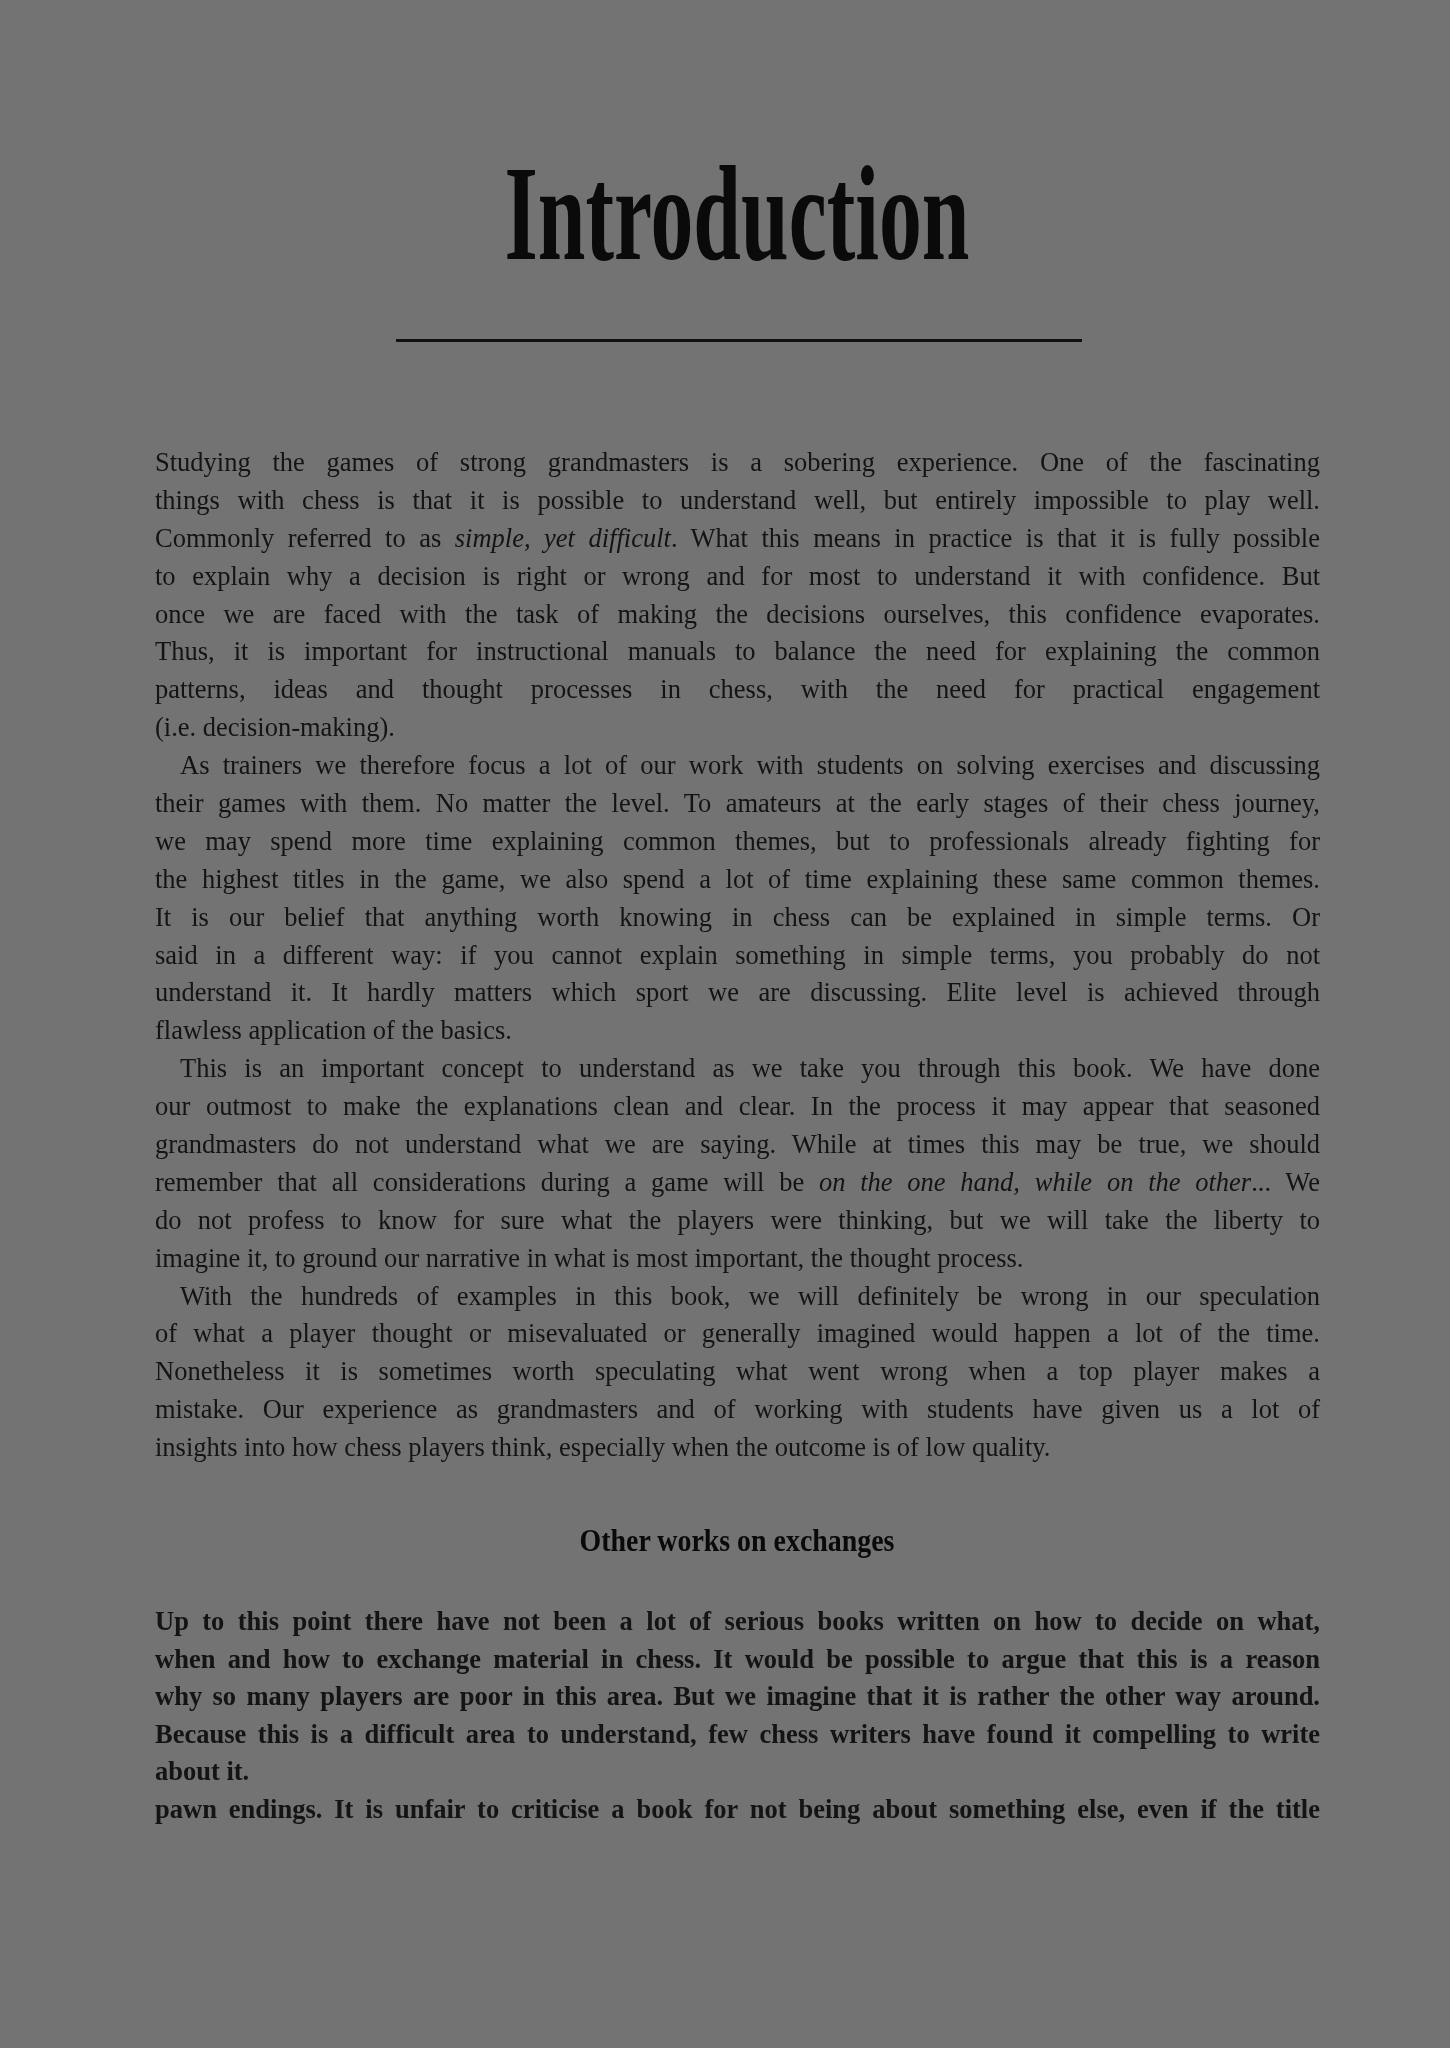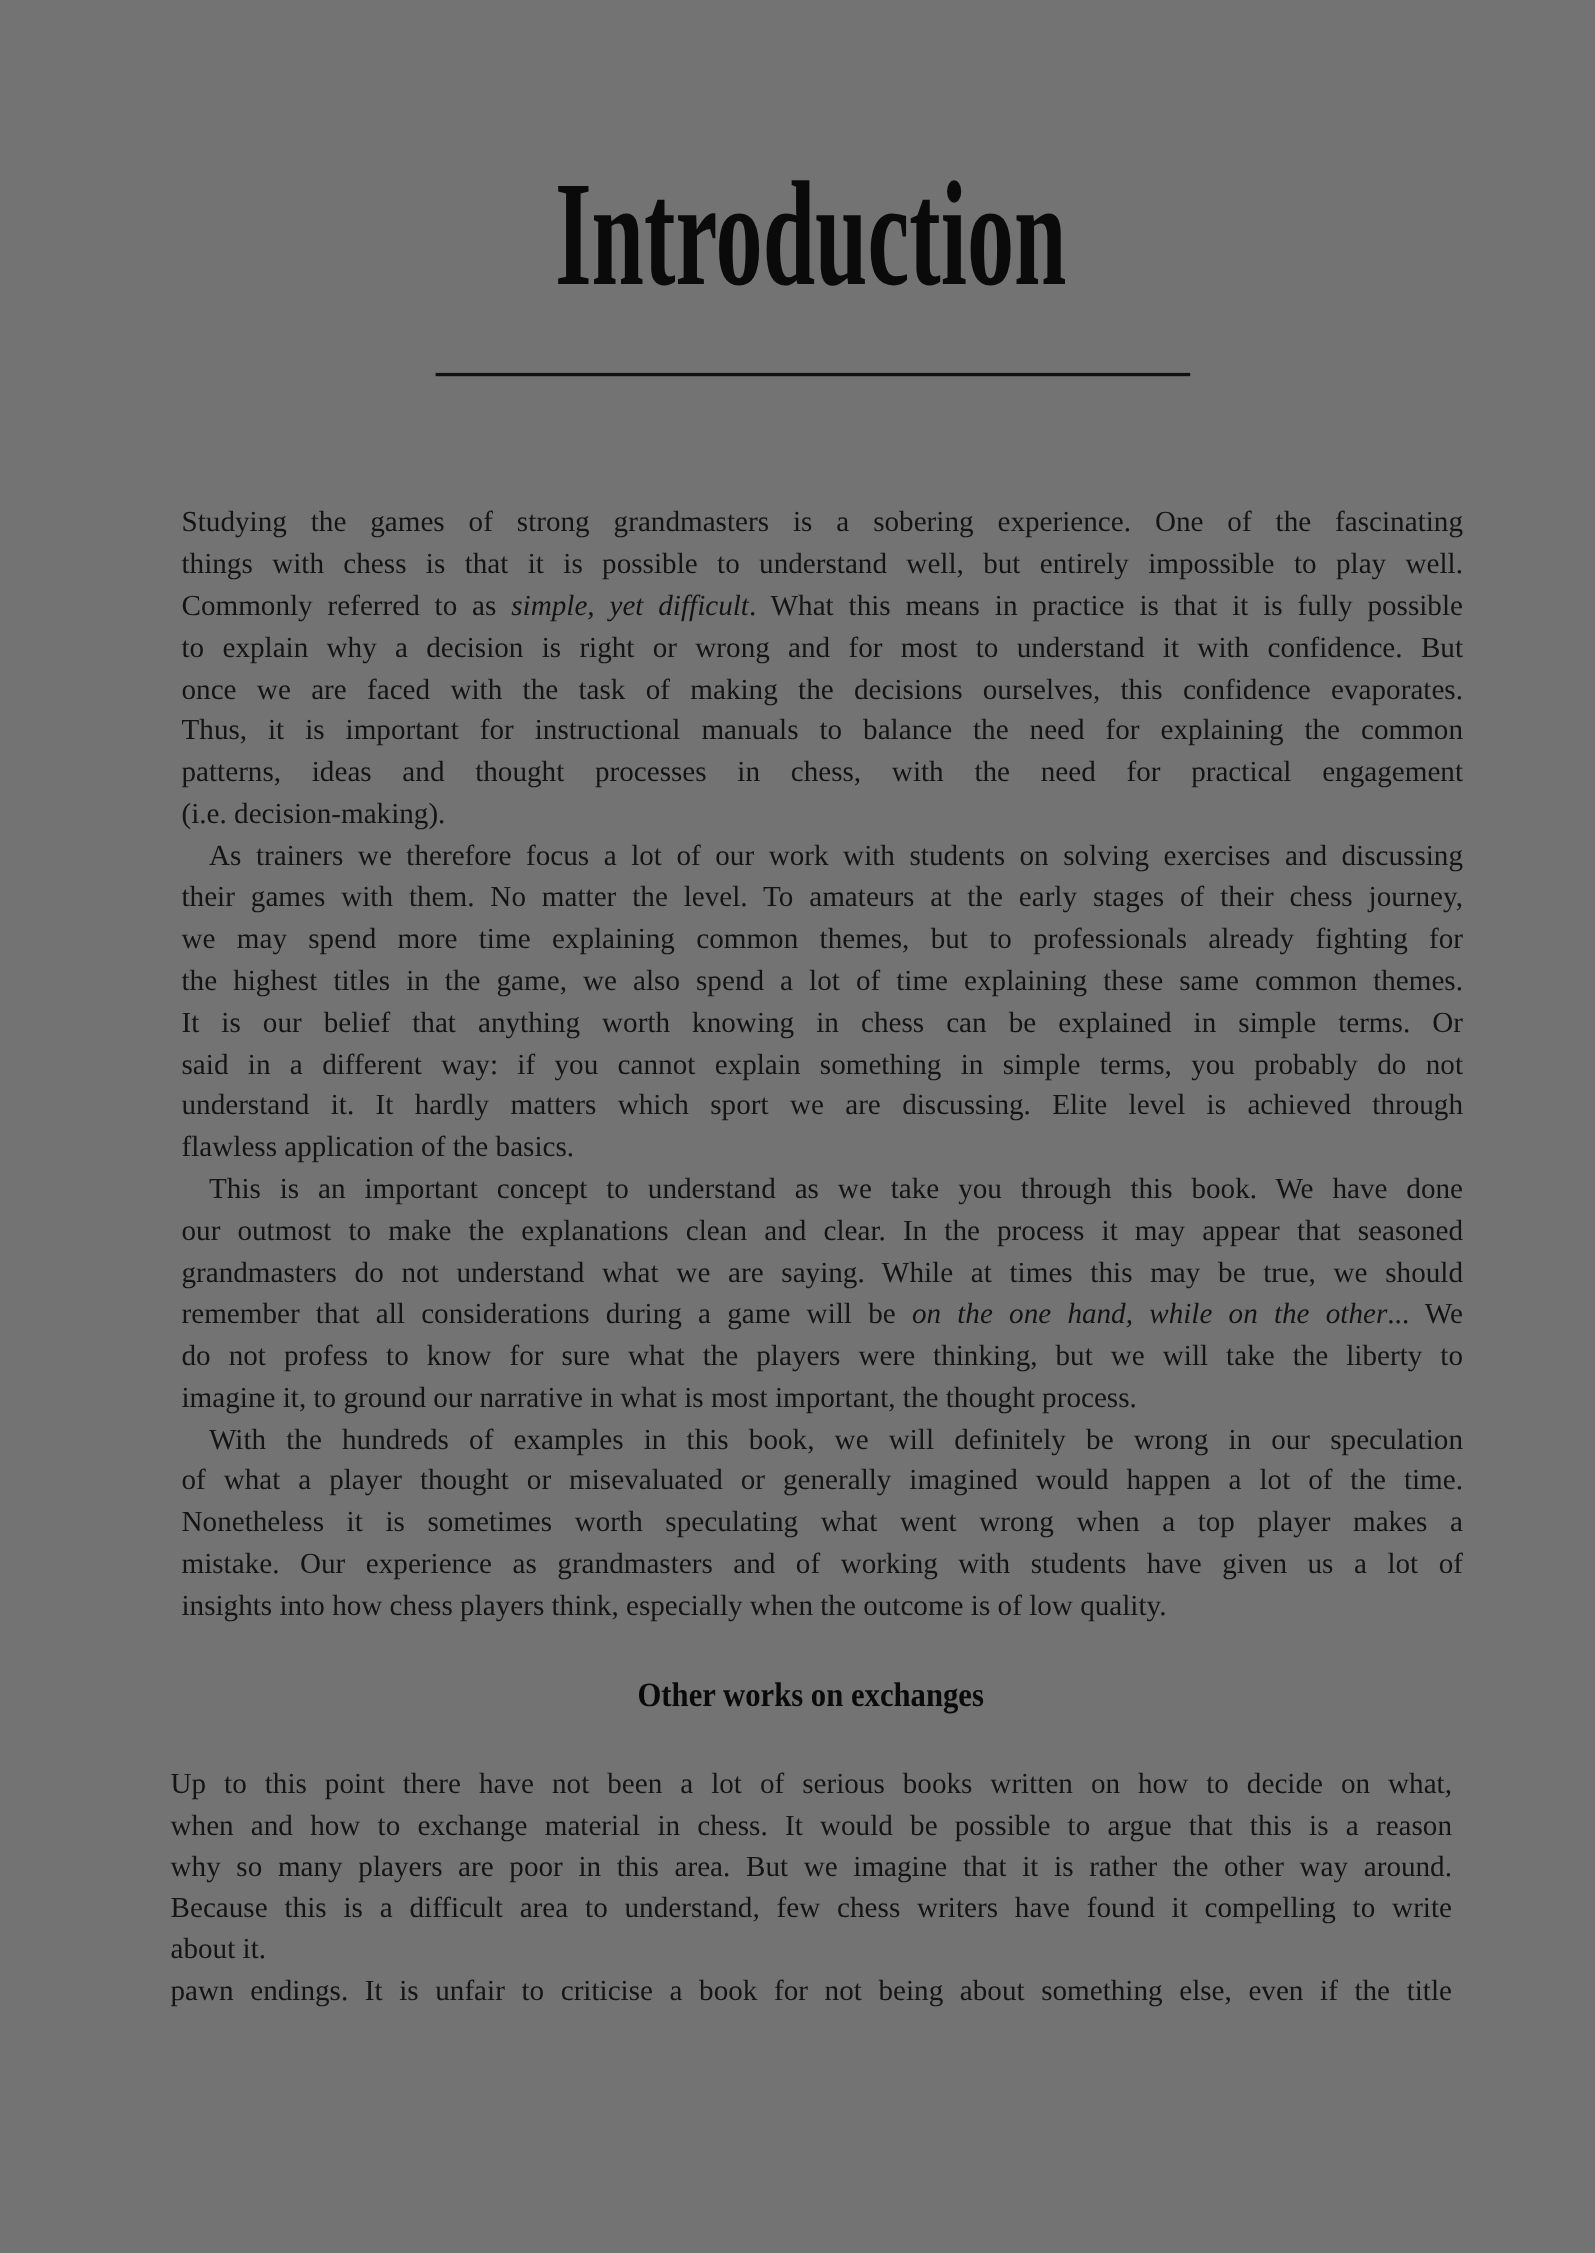"Studying the games of strong" .block1 { margin-left: 10px -> none; top: 456px -> 444px }
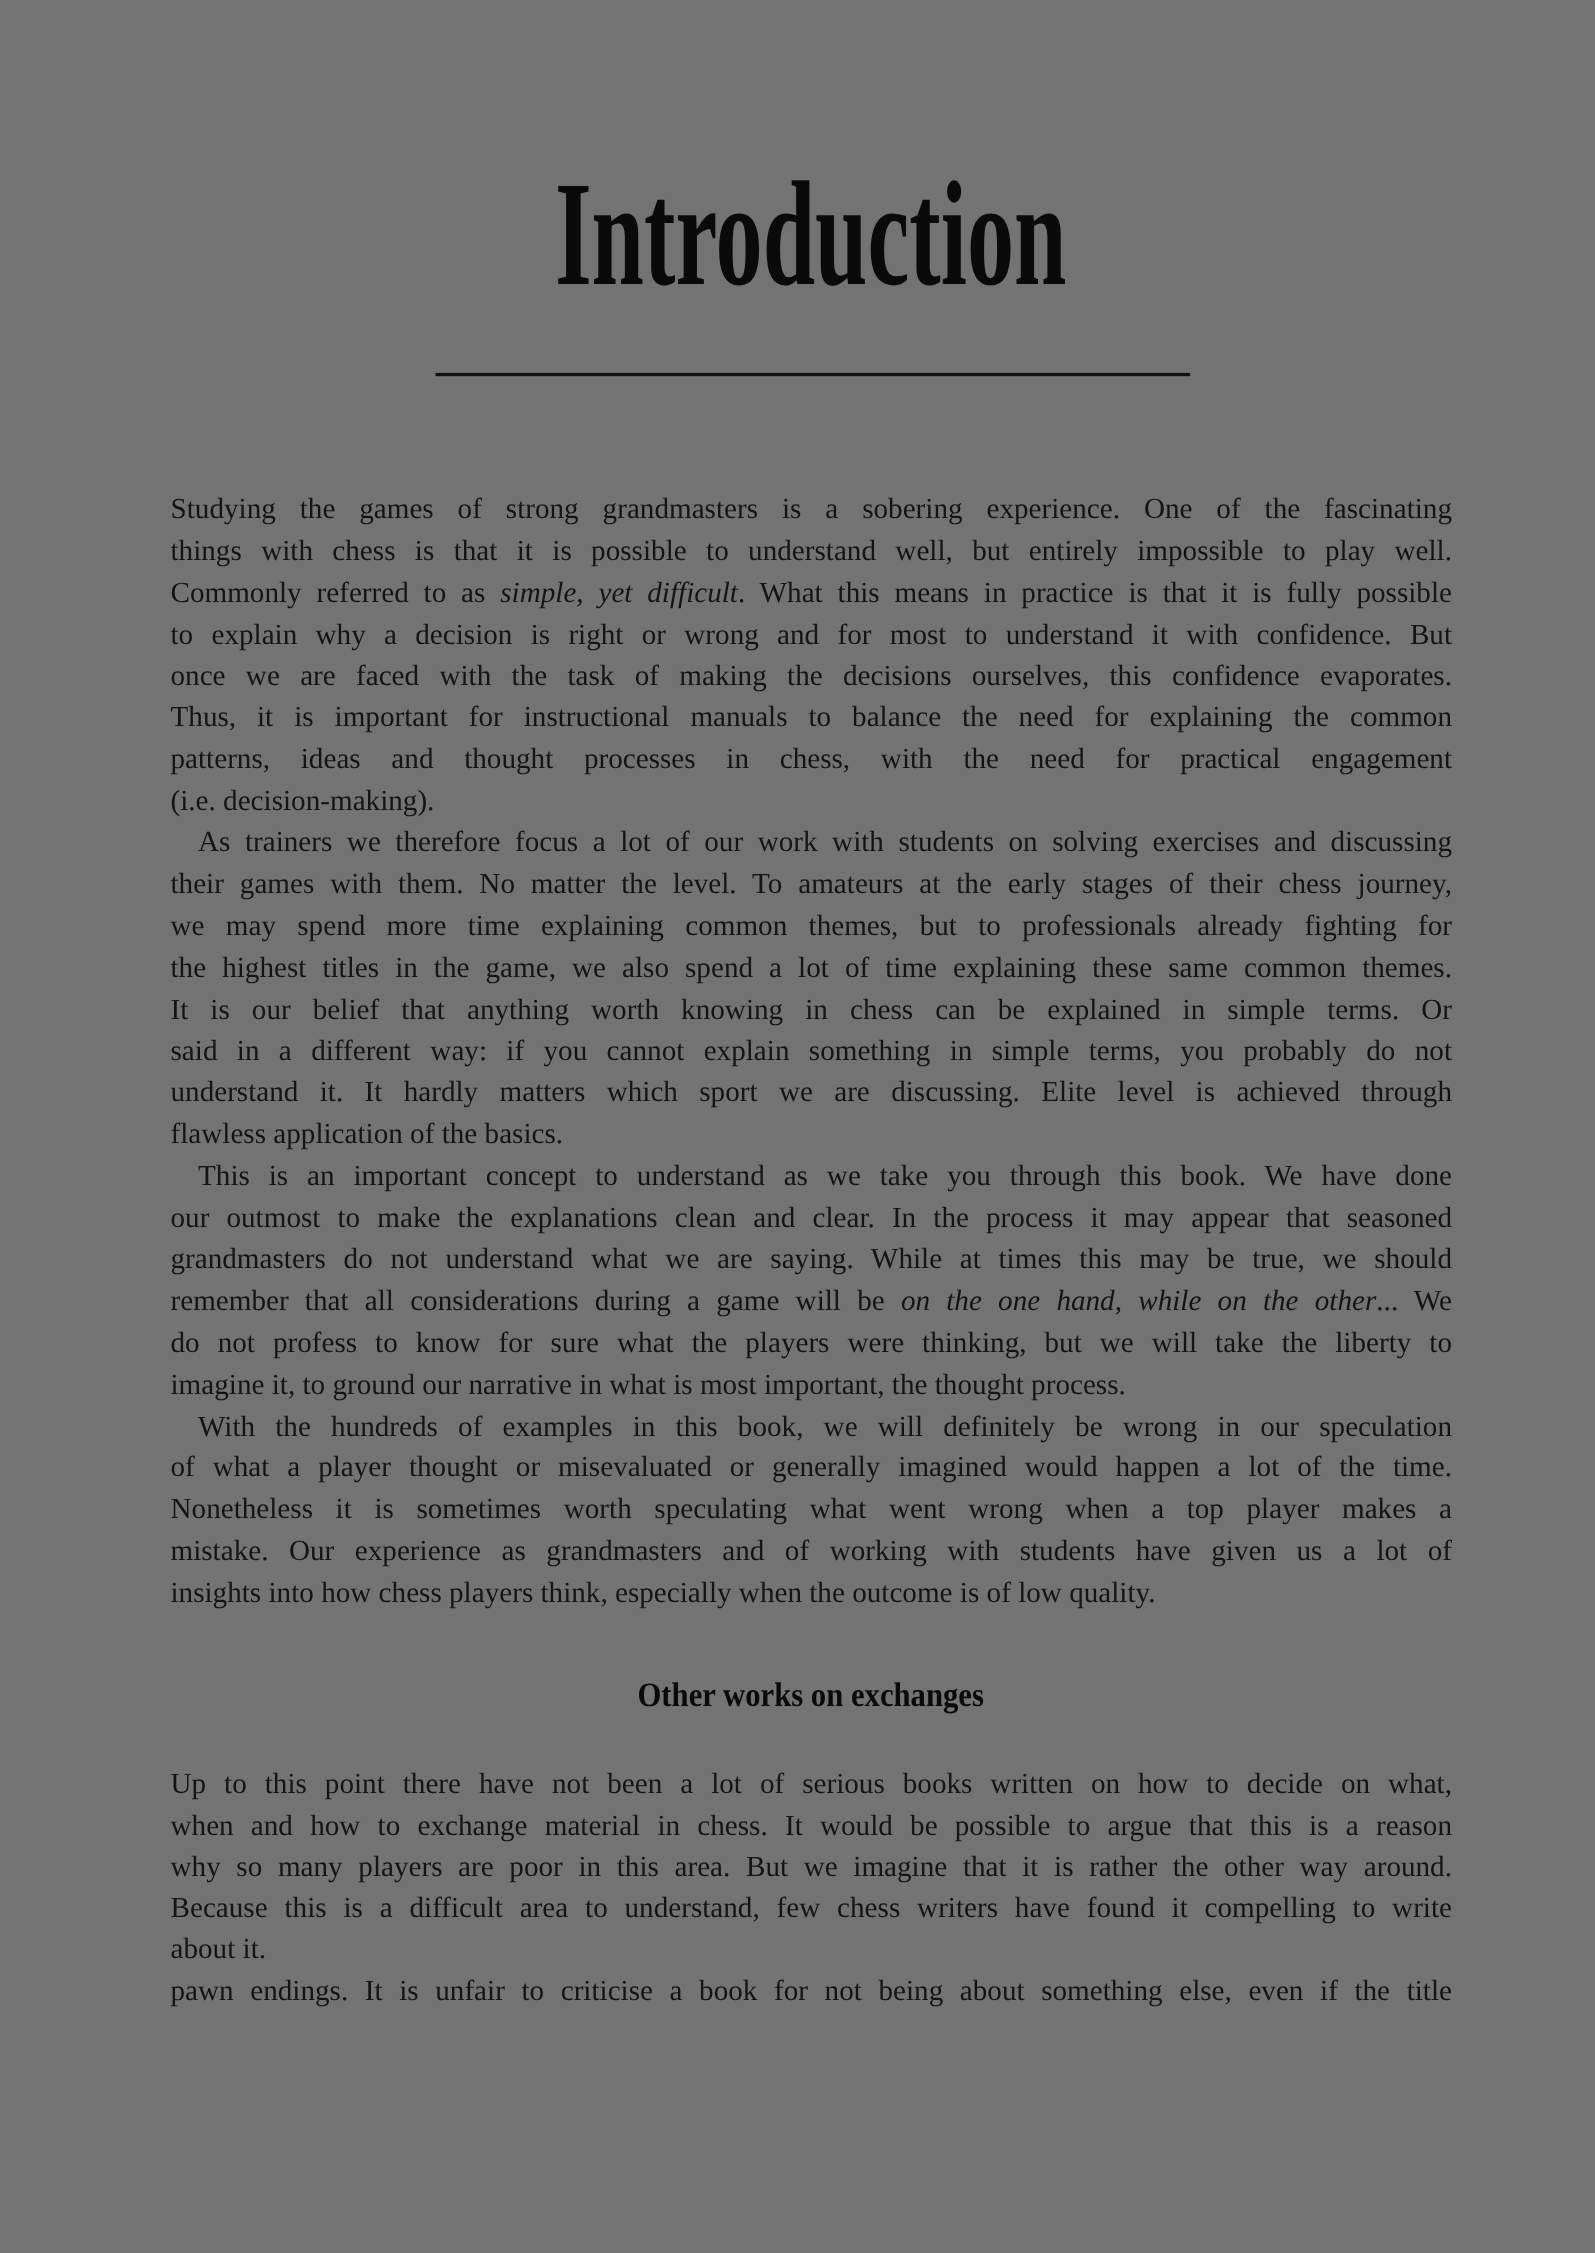"Up to this point there" .block2 .line { font-weight: none -> bold }
